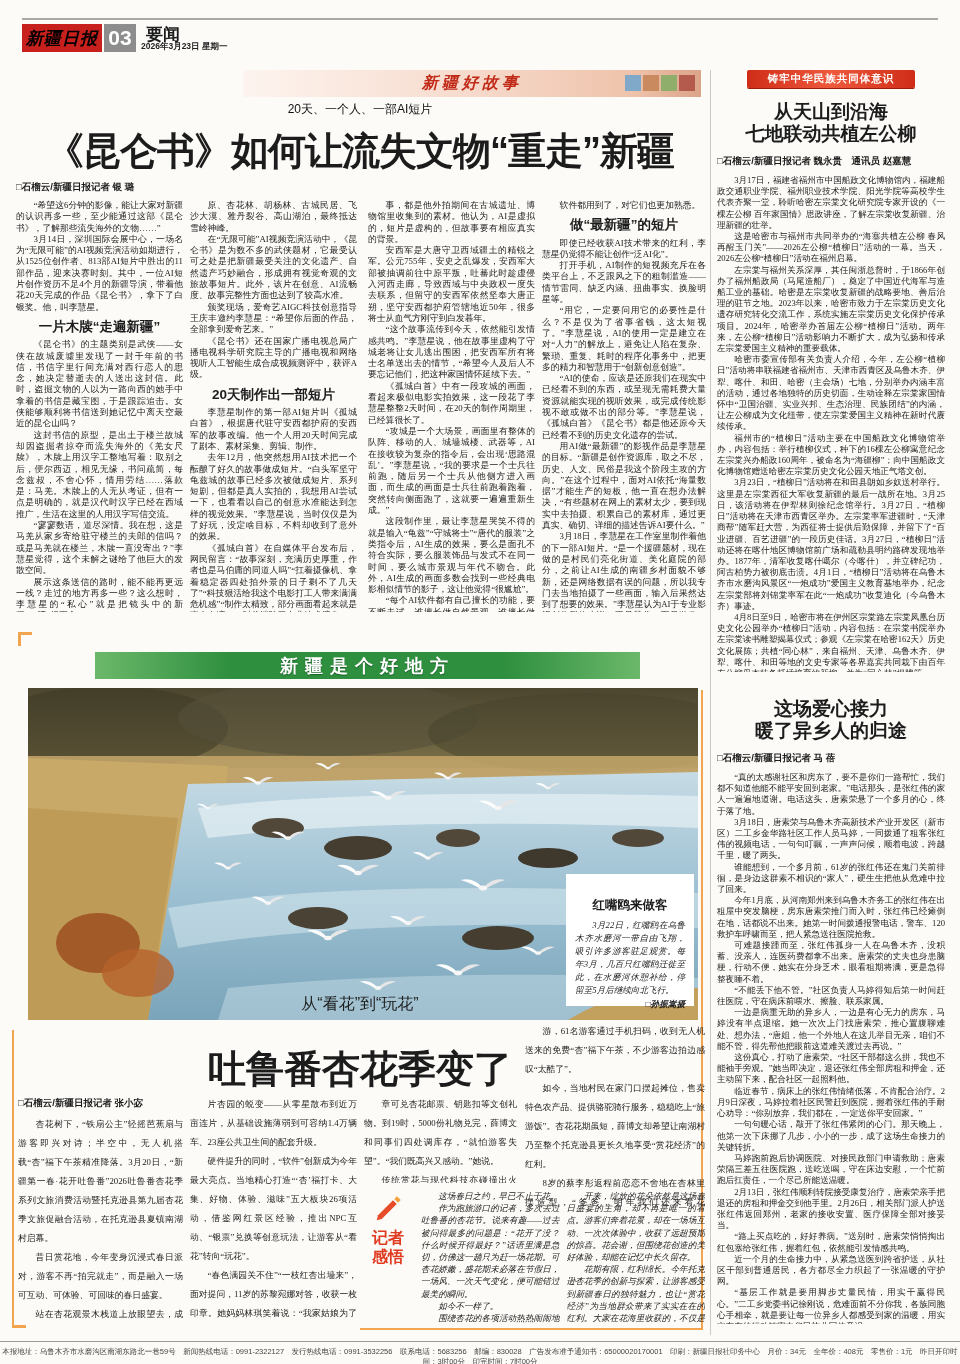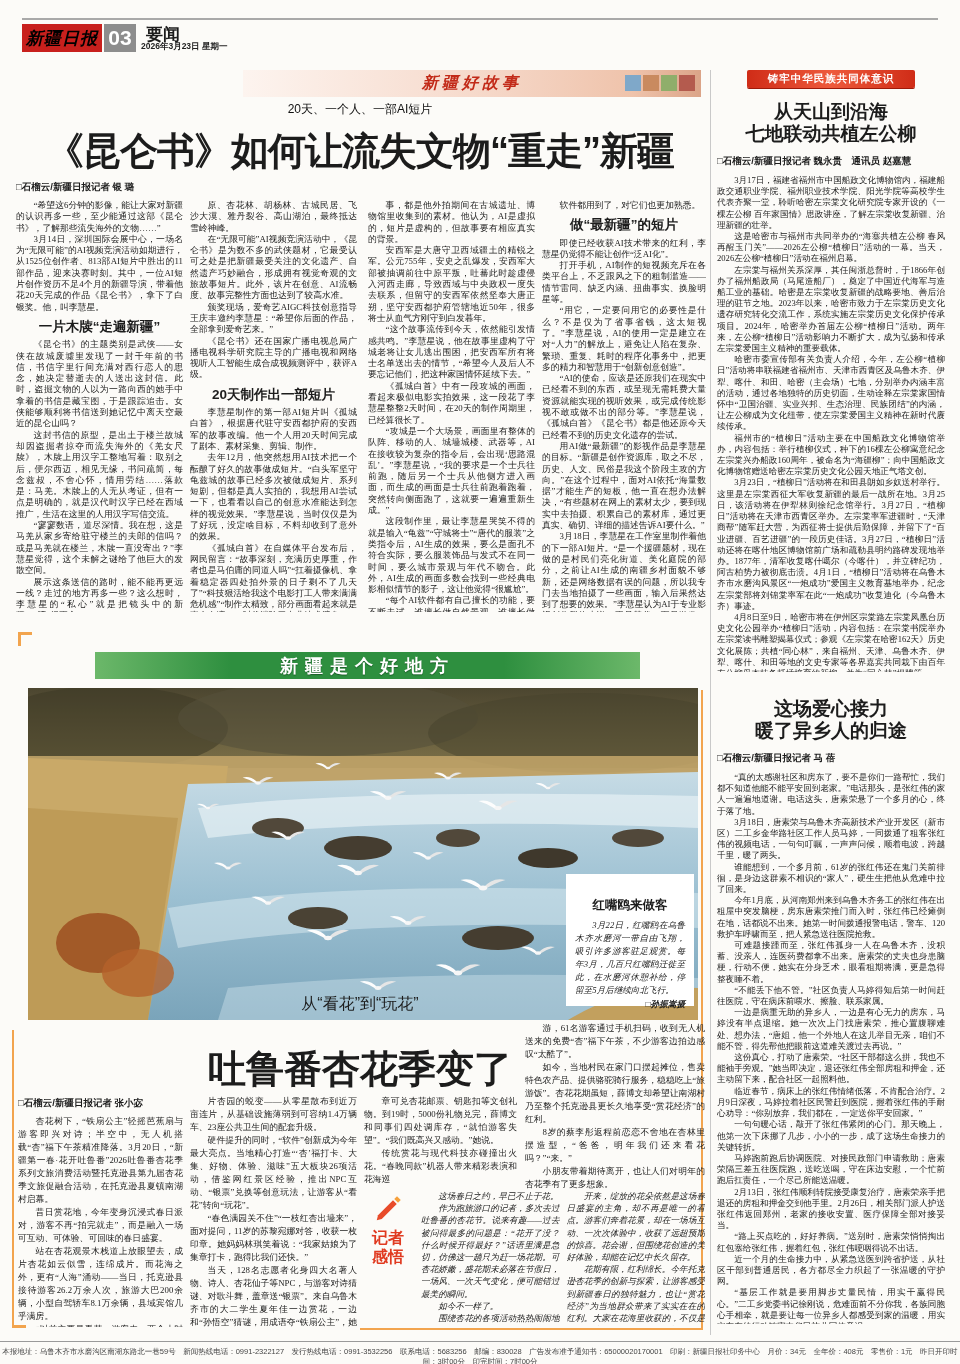"游，61名游客通过手机扫码，收到无人机送来的免费“杏”福下午茶，不少游客边拍边感" .bcol { line-height: 13px -> 19px }
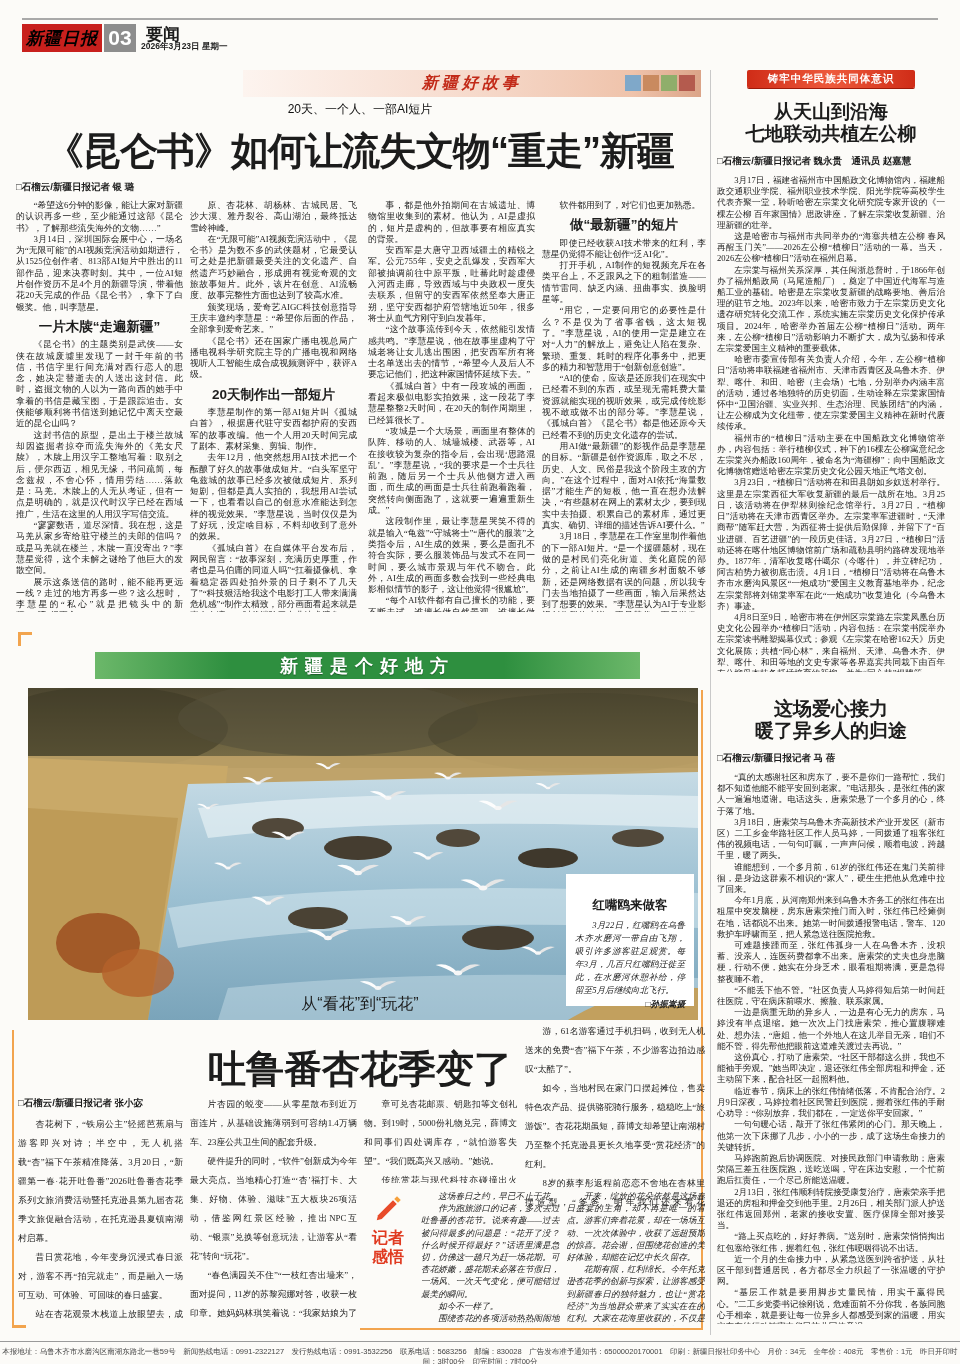"“路上买点吃的，好好养病。”送别时，唐素荣悄悄掏出红包塞给张红伟，握着红包，张红" p.para { text: 张红伟哽咽得说不出话 -> 依然能引发情感共鸣 }
